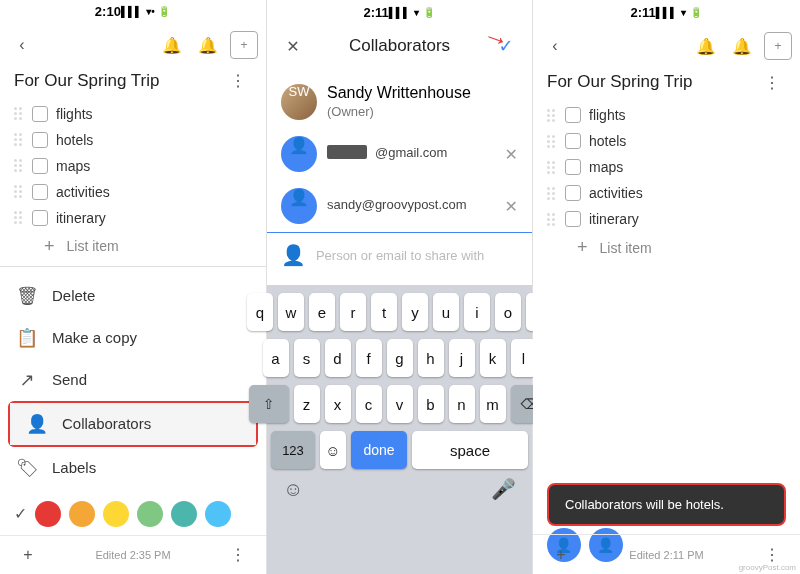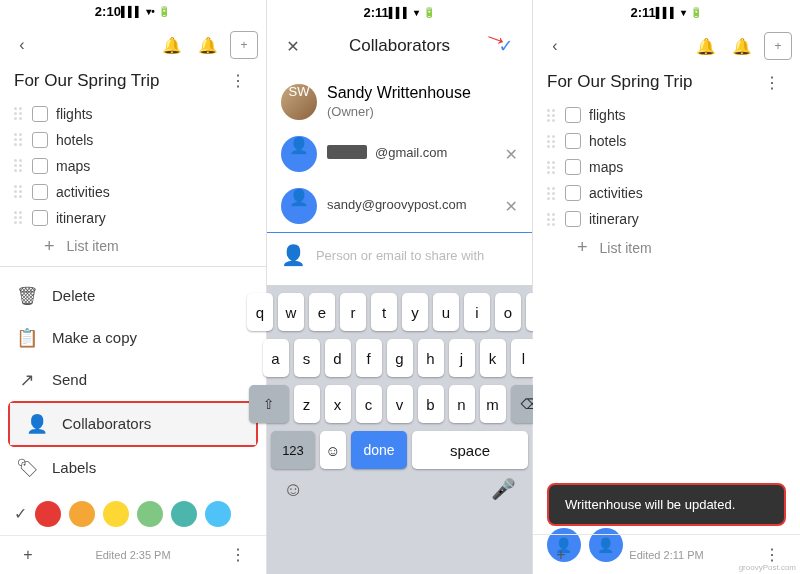"Writtenhouse will be updated." span { text: Writtenhouse will be updated -> Collaborators will be hotels }
